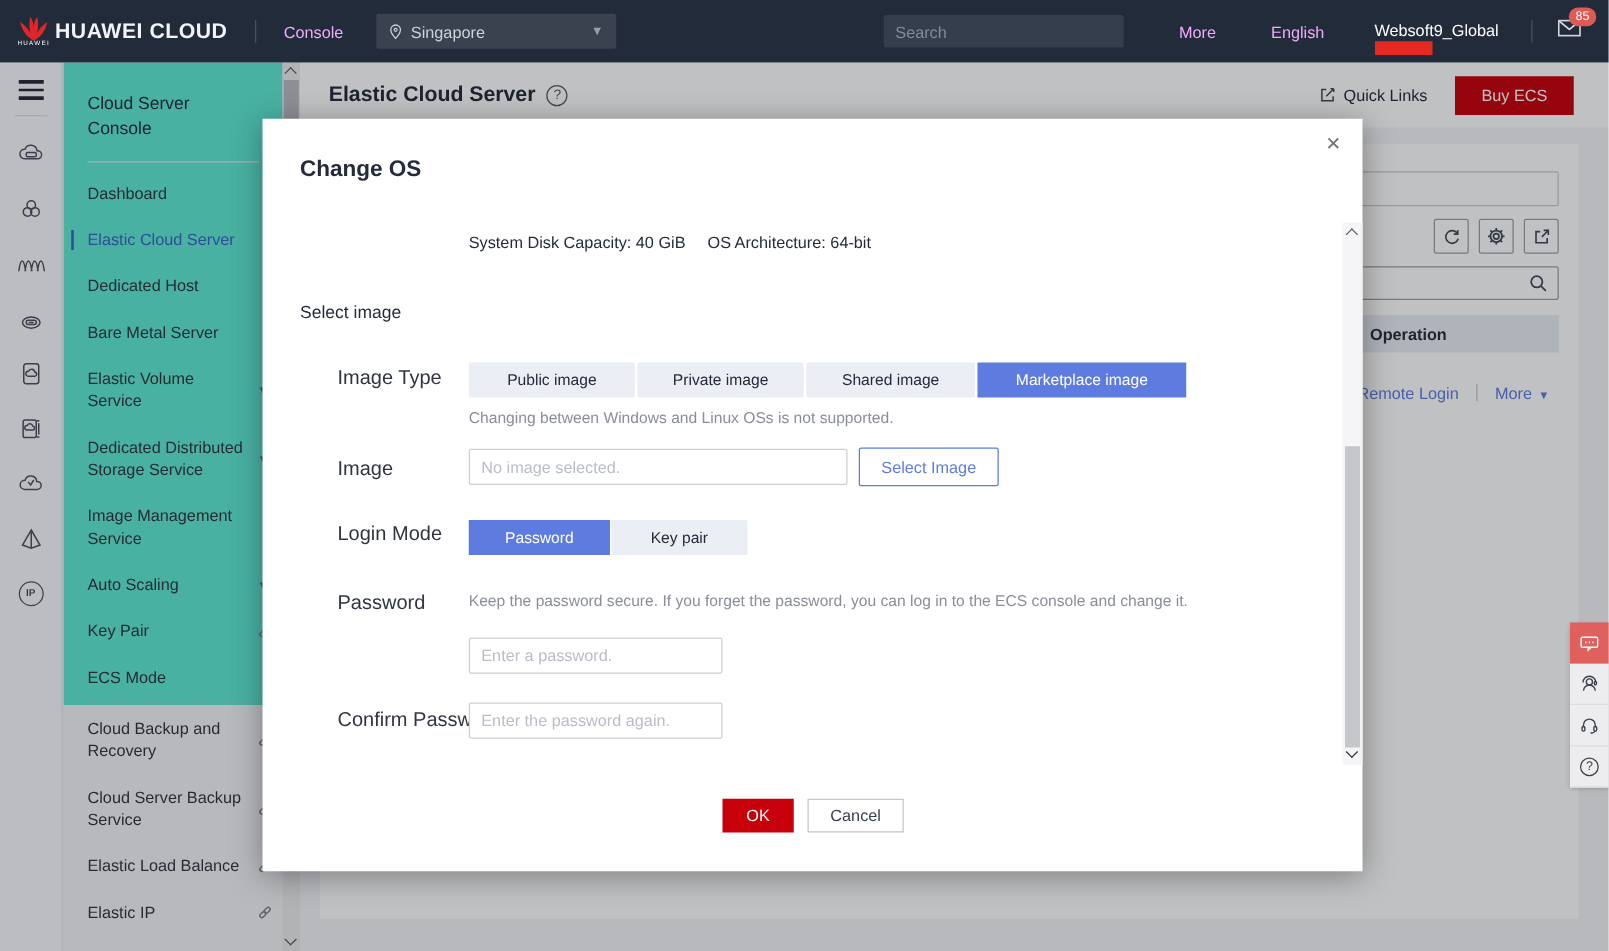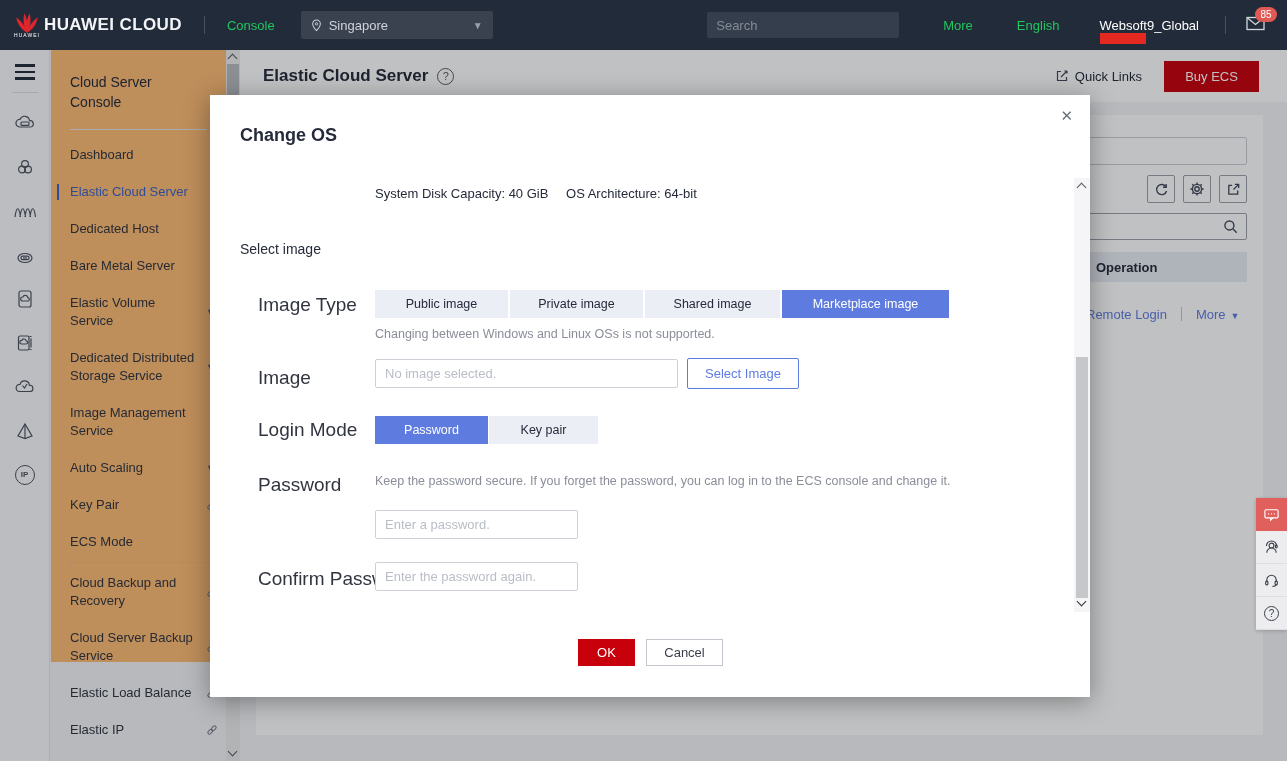"Console" .top-link { color: #22c55e -> #f0abfc }
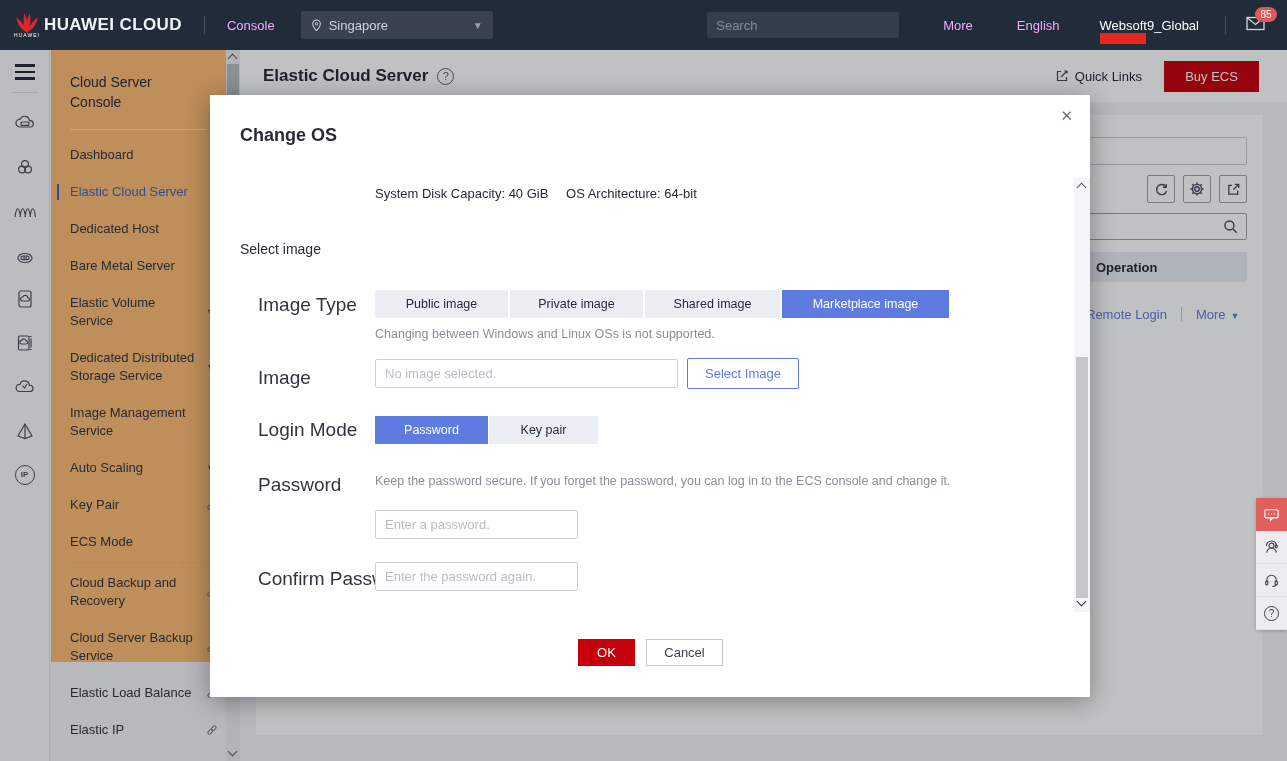"Cloud Server Console" .sidebar { background: #fdba74 -> #5eead4; height: 612px -> 514px }
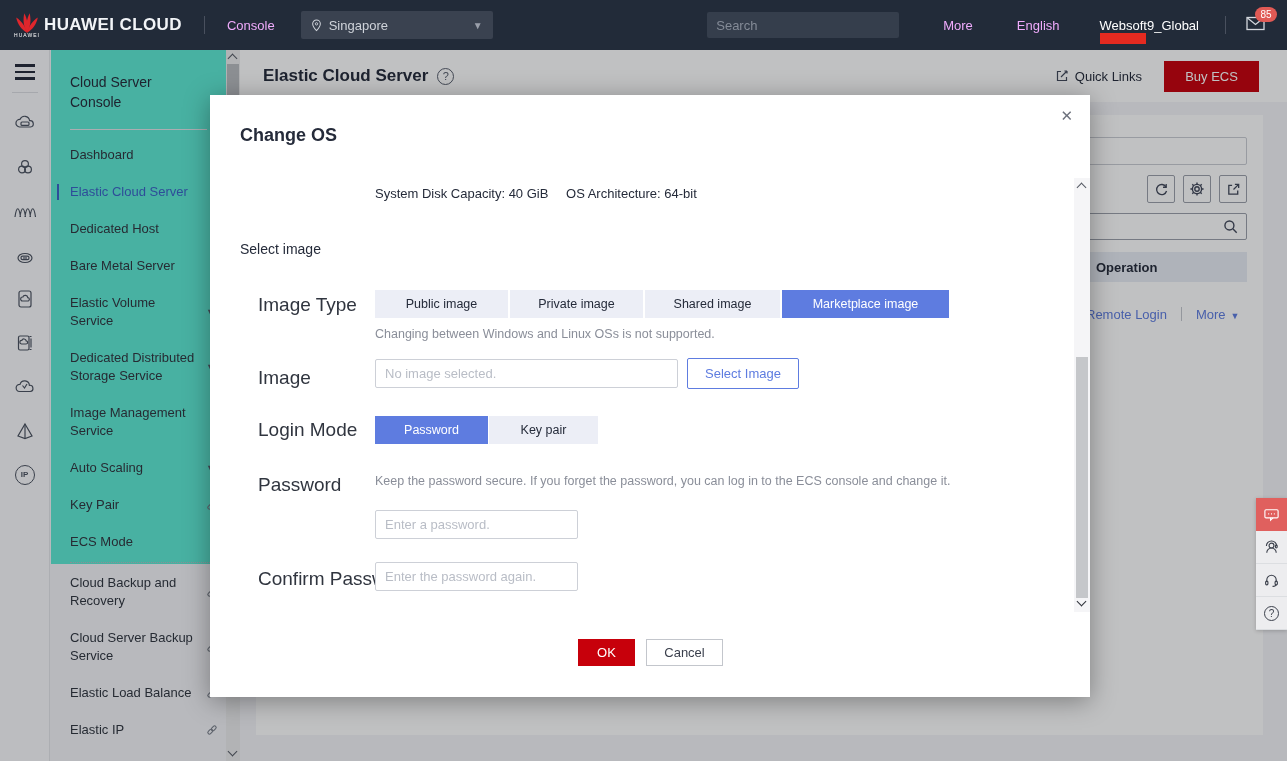"Image Type" .m-label { font-size: 19px -> 16px; margin-left: none -> 12px }
